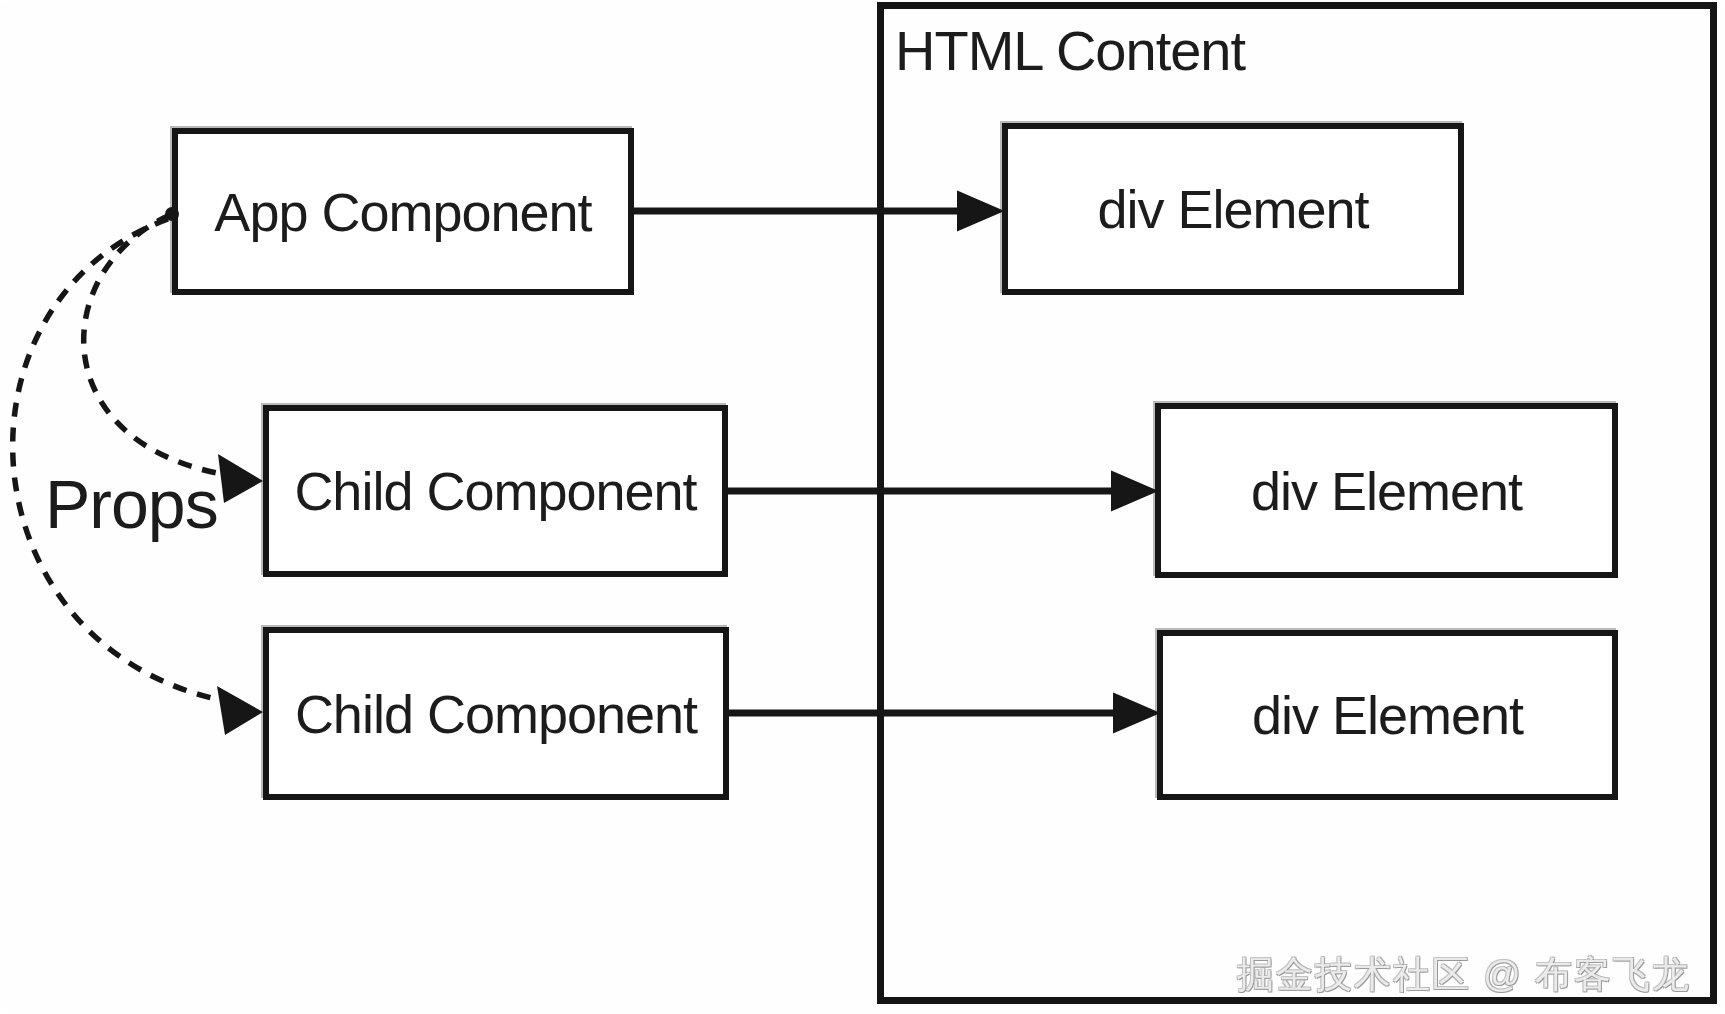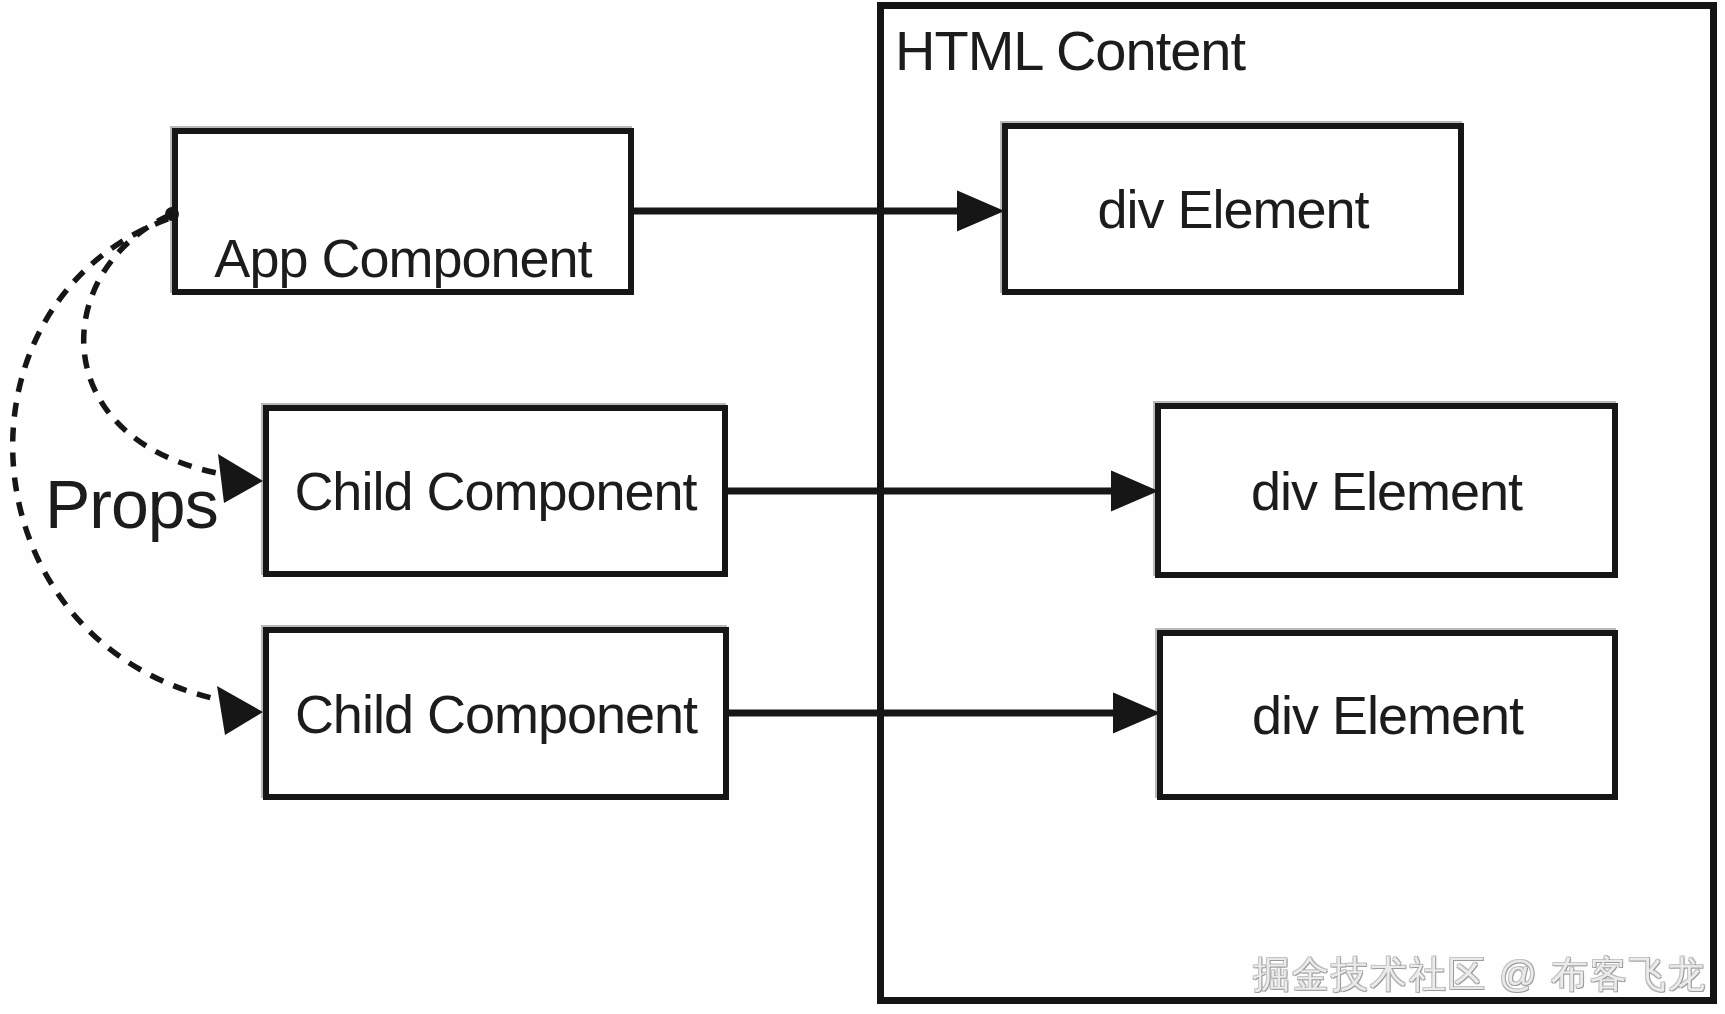"App Component" #app-box { align-items: flex-end -> none }
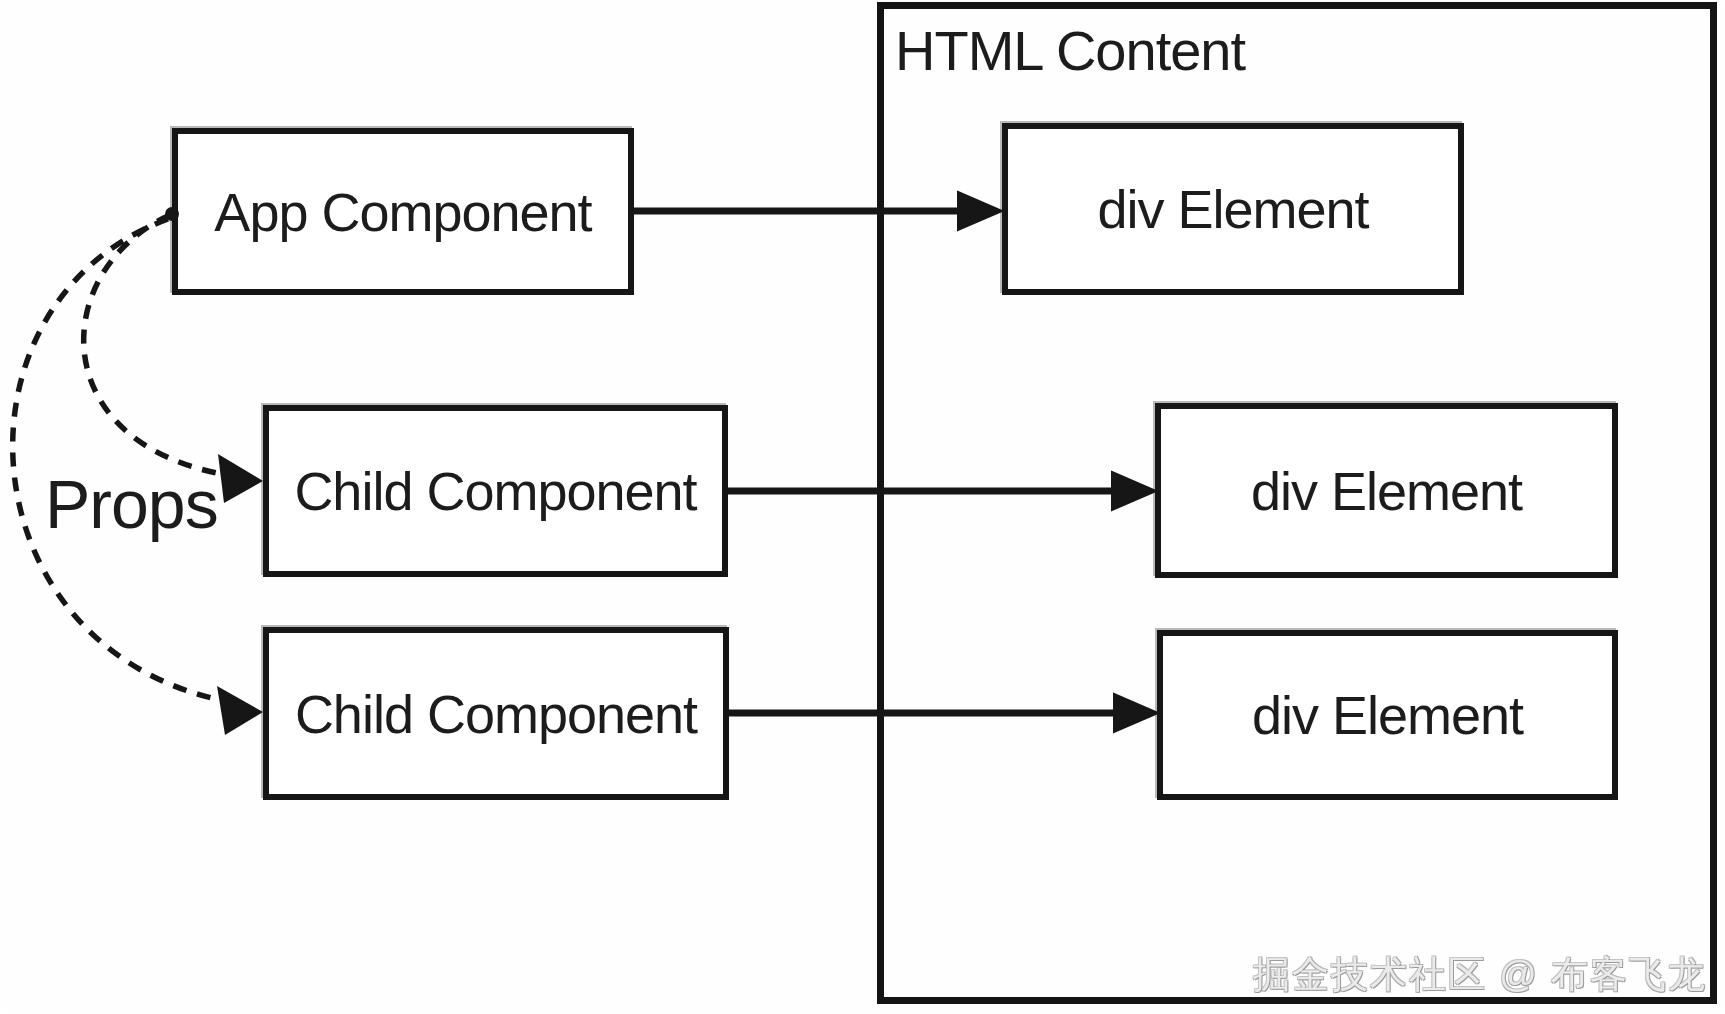"掘金技术社区 @ 布客飞龙" #watermark { right: 18px -> 34px }
